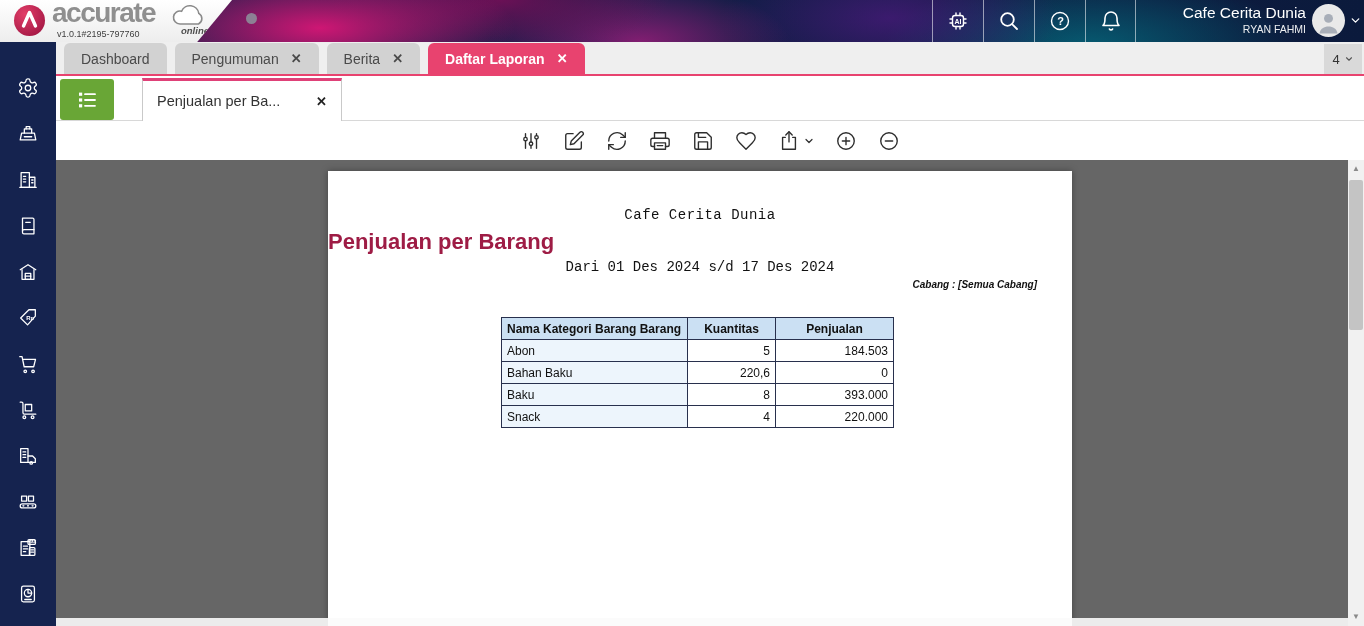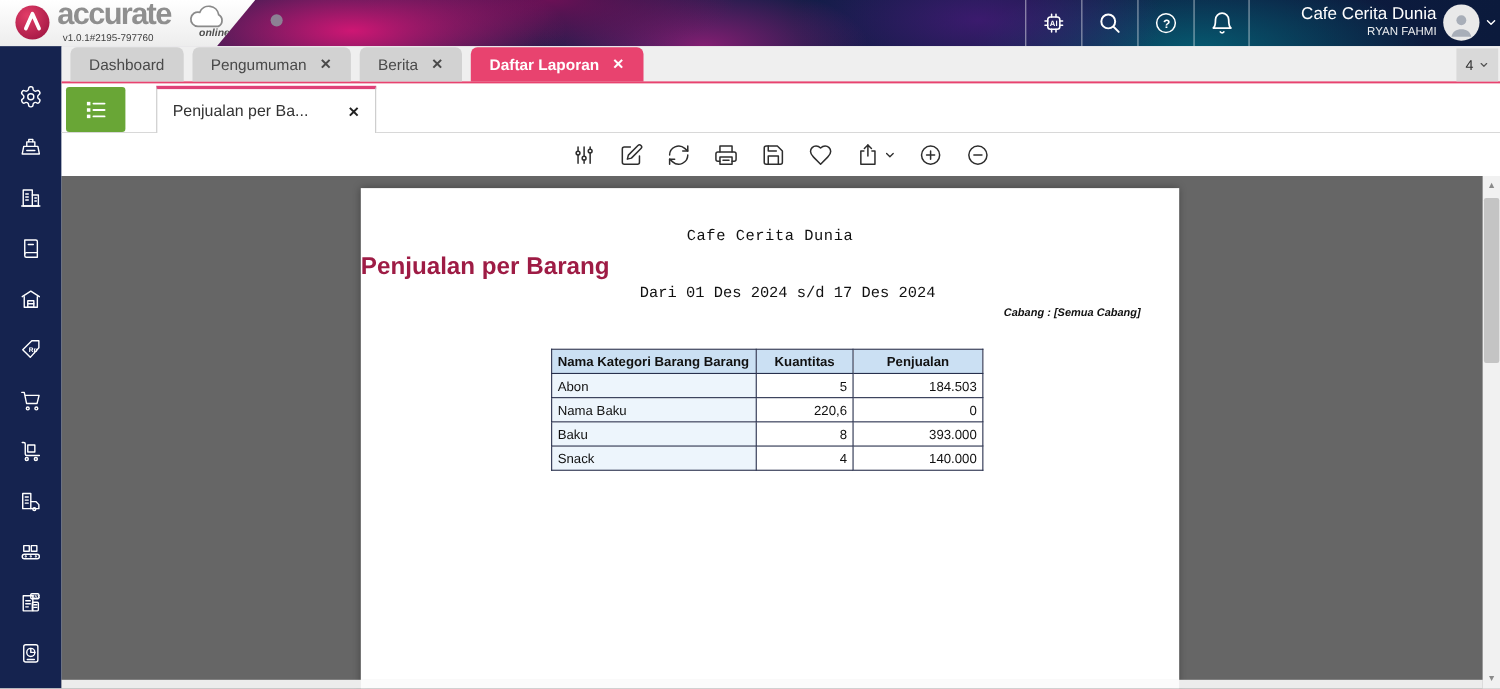"Dari 01 Des 2024 s/d" .rep-period { margin-left: 16px -> none }
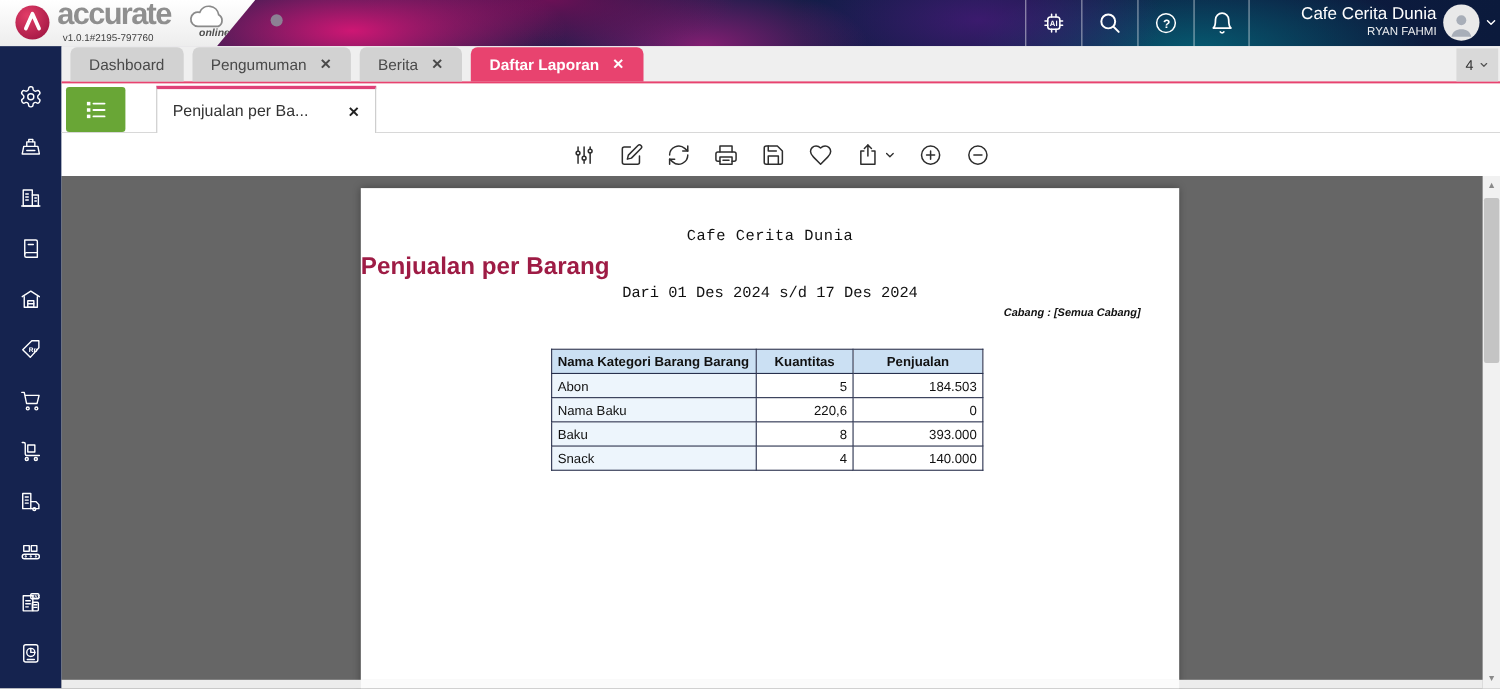"Nama Baku" td.c-name { text: Nama -> Bahan }
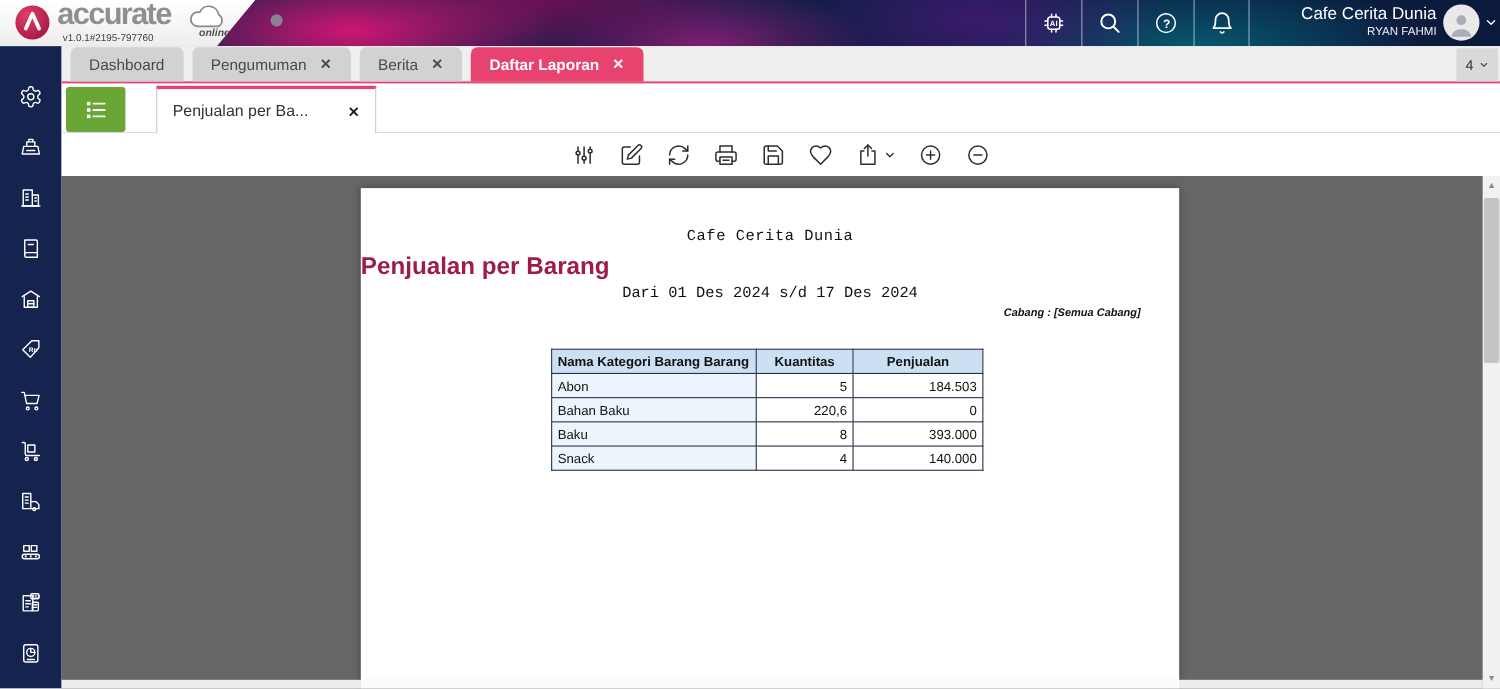"140.000" td.c-num { text: 140.000 -> 220.000 }
